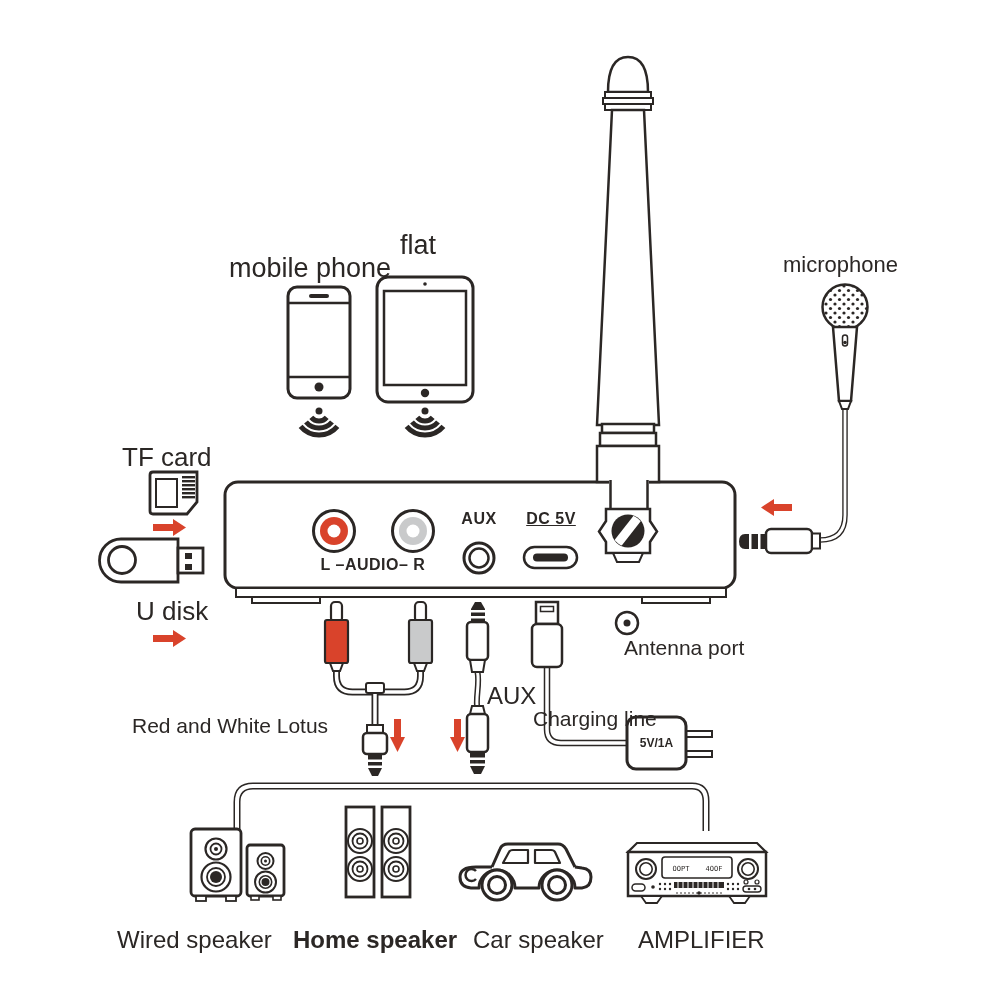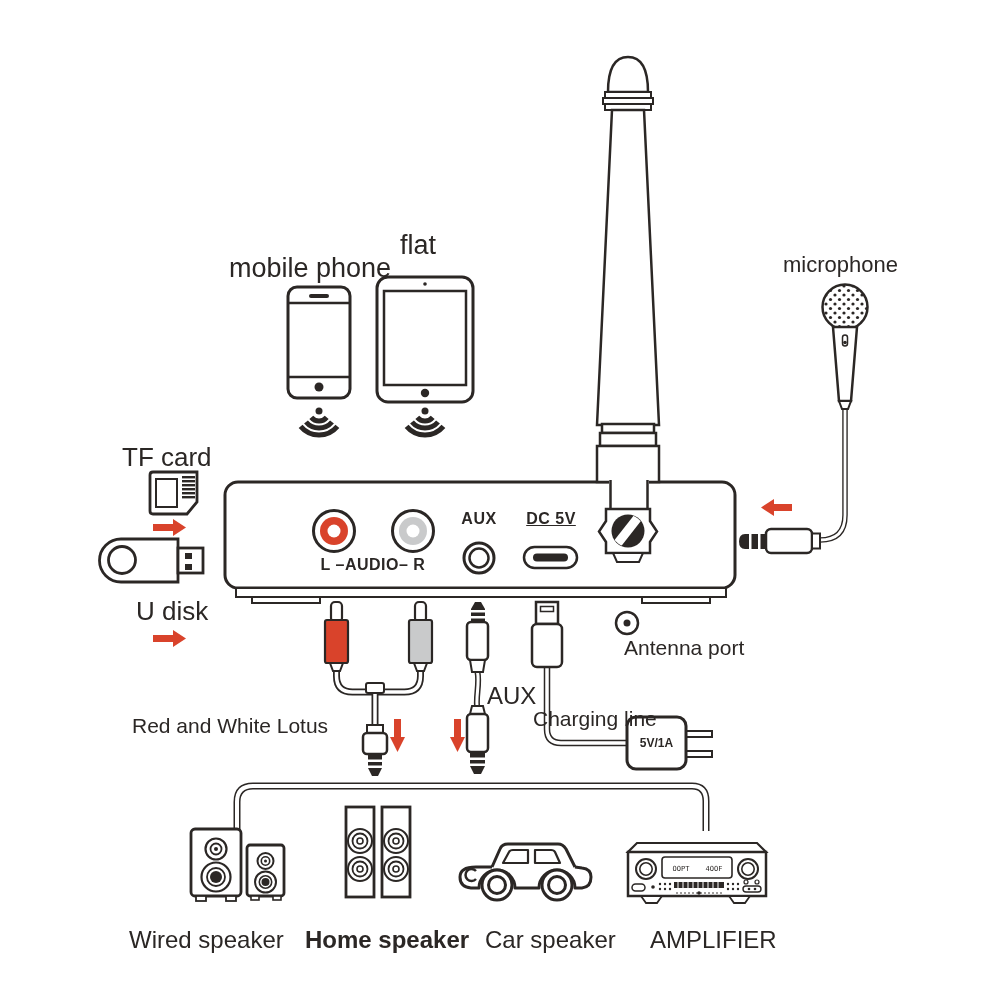"Wired speaker" .bot { margin-left: 12px -> none }
